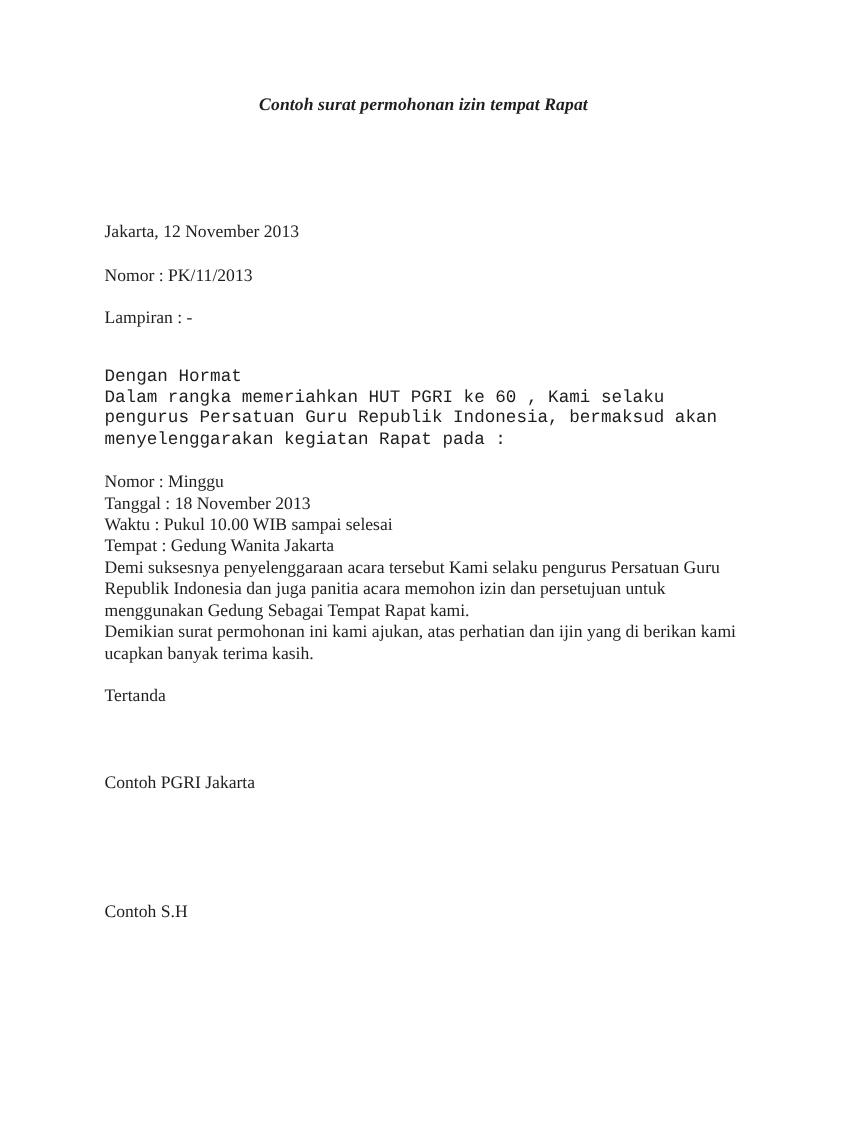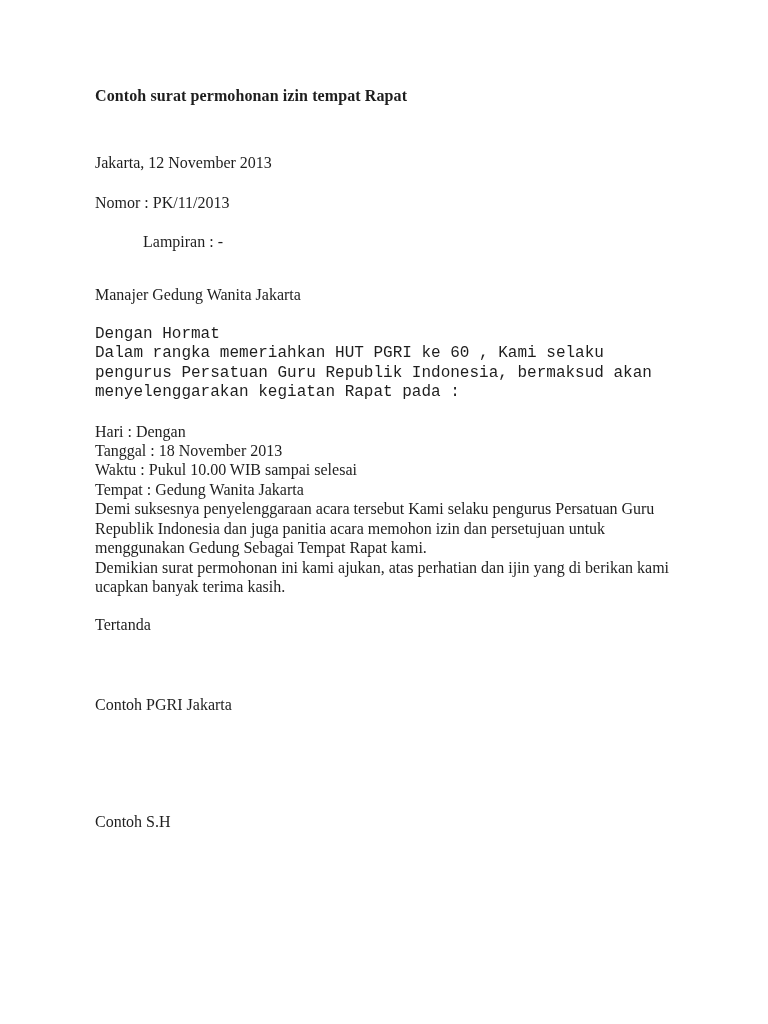"Contoh surat permohonan izin tempat" .title { font-style: none -> italic; text-align: none -> center }
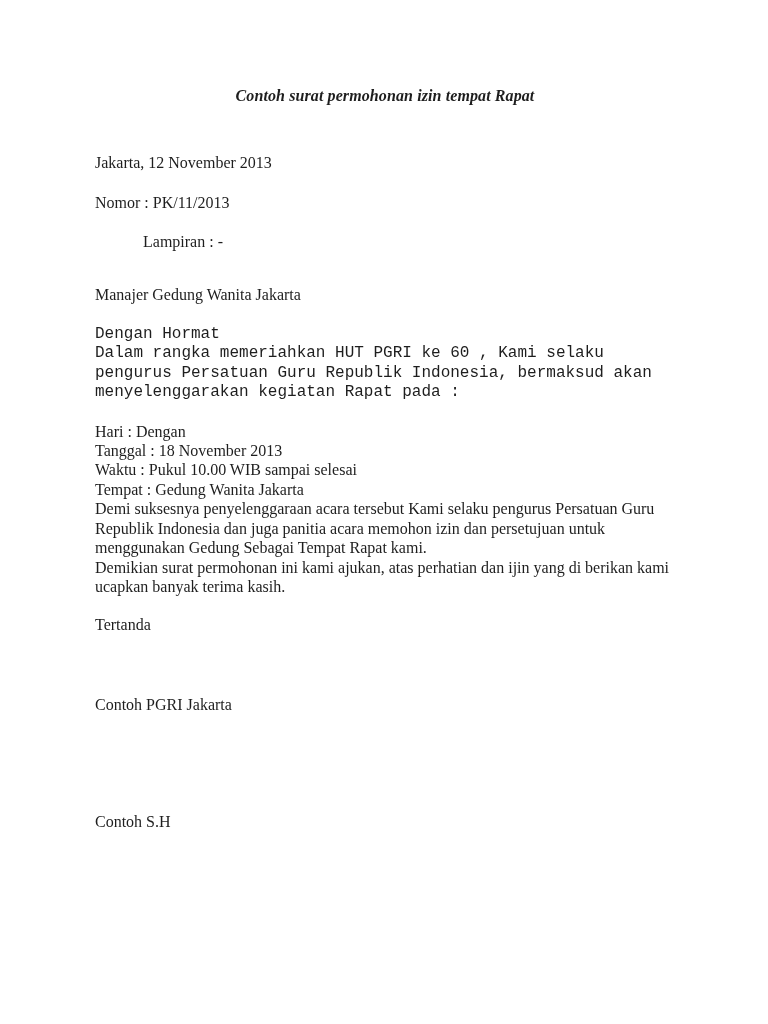"Jakarta, 12 November 2013" .b-date { margin-top: 48px -> 96px }
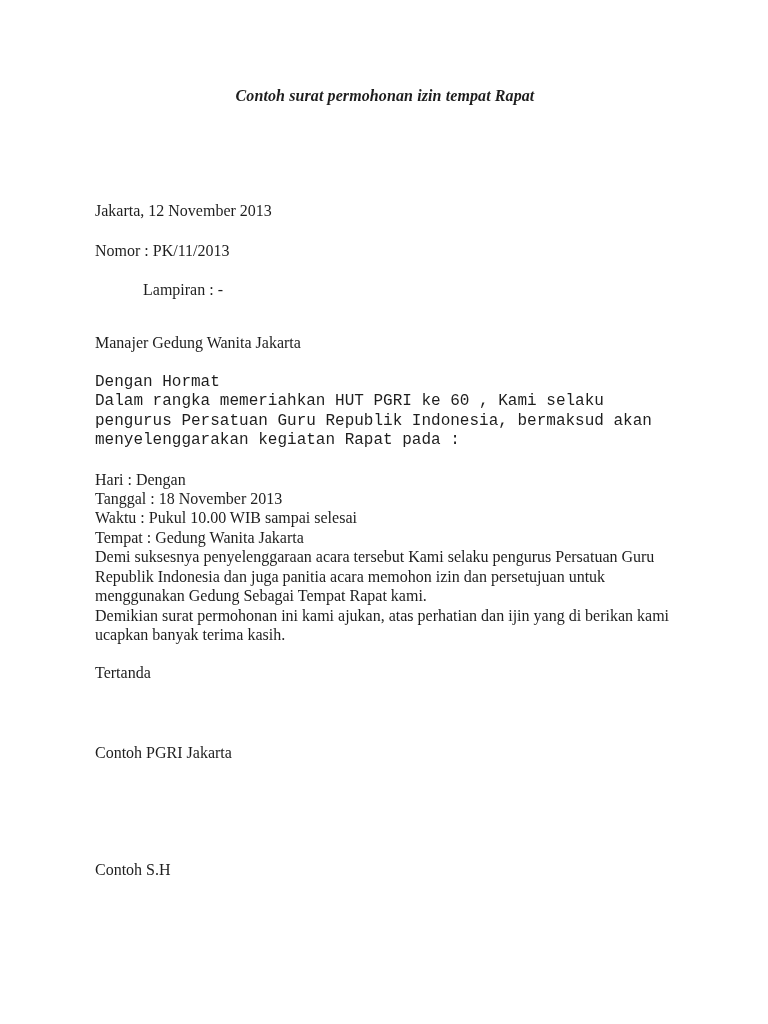"Lampiran : -" .b-lampiran { margin-left: 48px -> none }
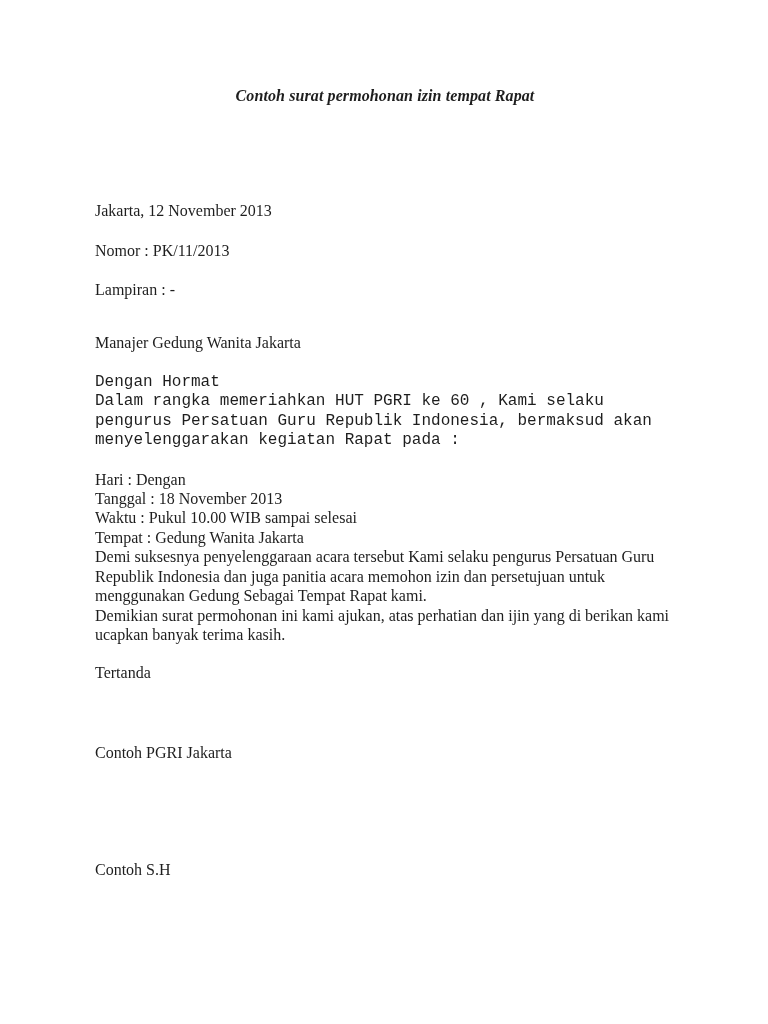"Manajer Gedung Wanita Jakarta" div.line { html: <div>Manajer Gedung Wanita Jakarta</div> -> none }
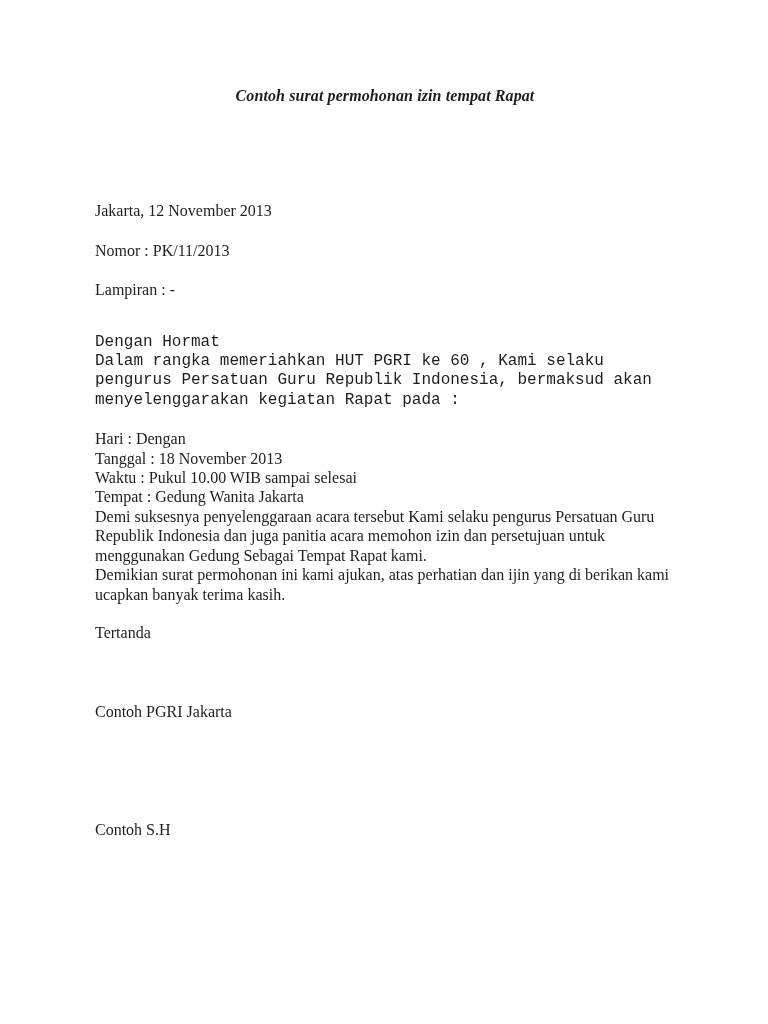"Hari : Dengan" div.line { text: Hari : Dengan -> Nomor : Minggu }
